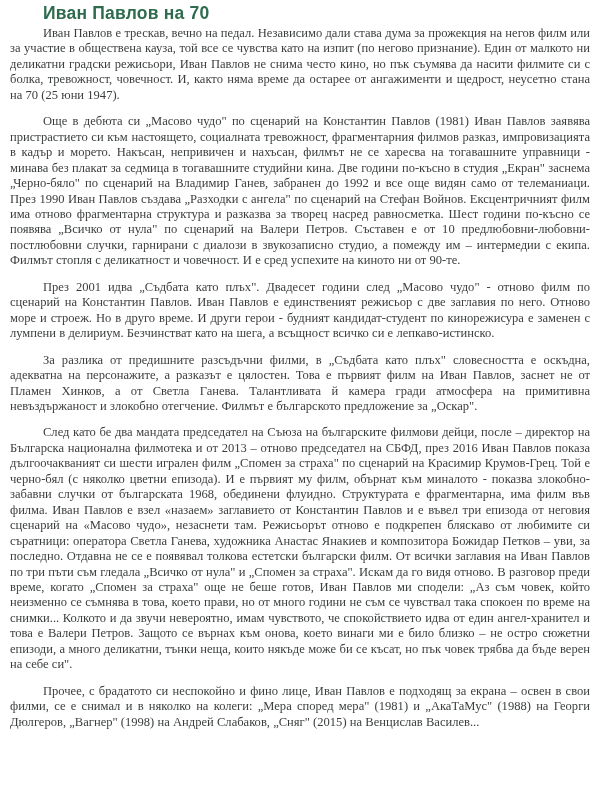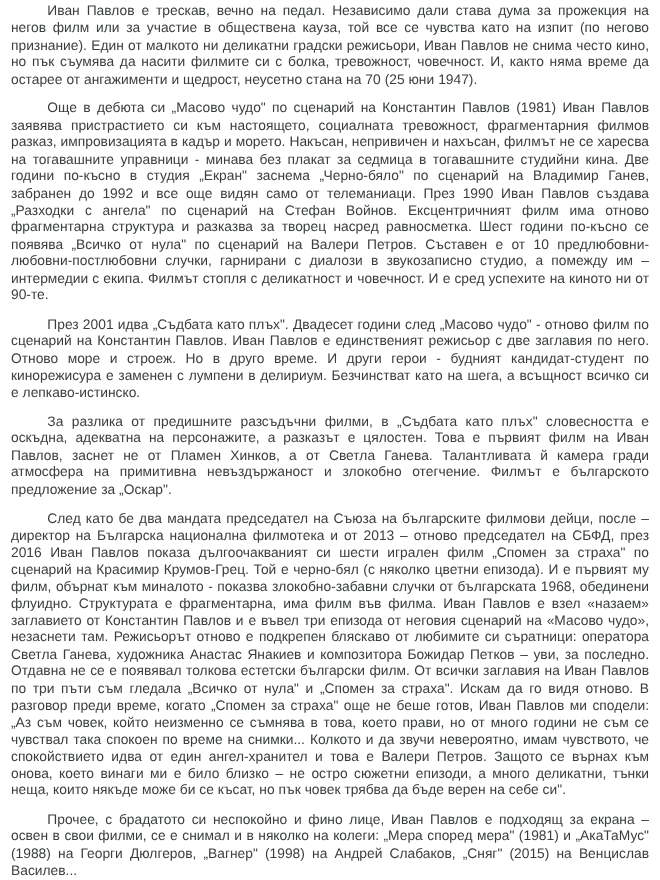"Иван Павлов на 70" h1.doc-title { html: none -> <h1>Иван Павлов на 70</h1> }
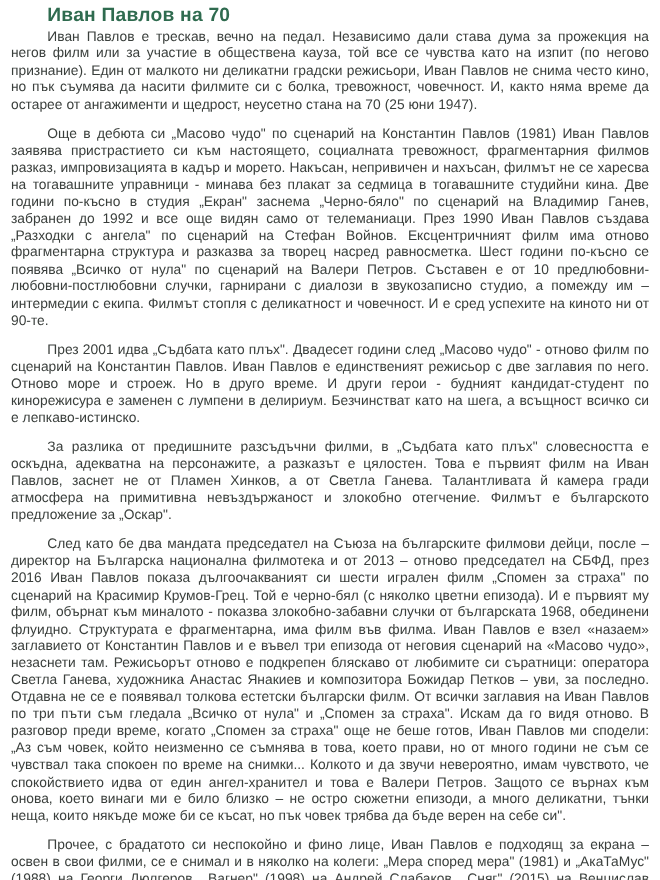"Иван Павлов е трескав, вечно" .body-text p { font-family: none -> Liberation Serif, serif }
